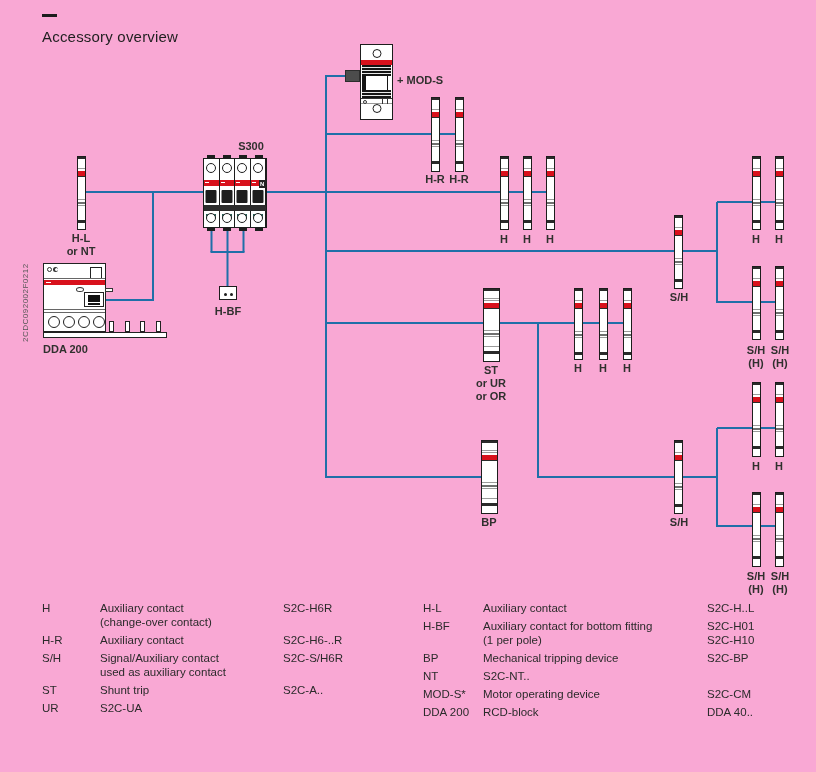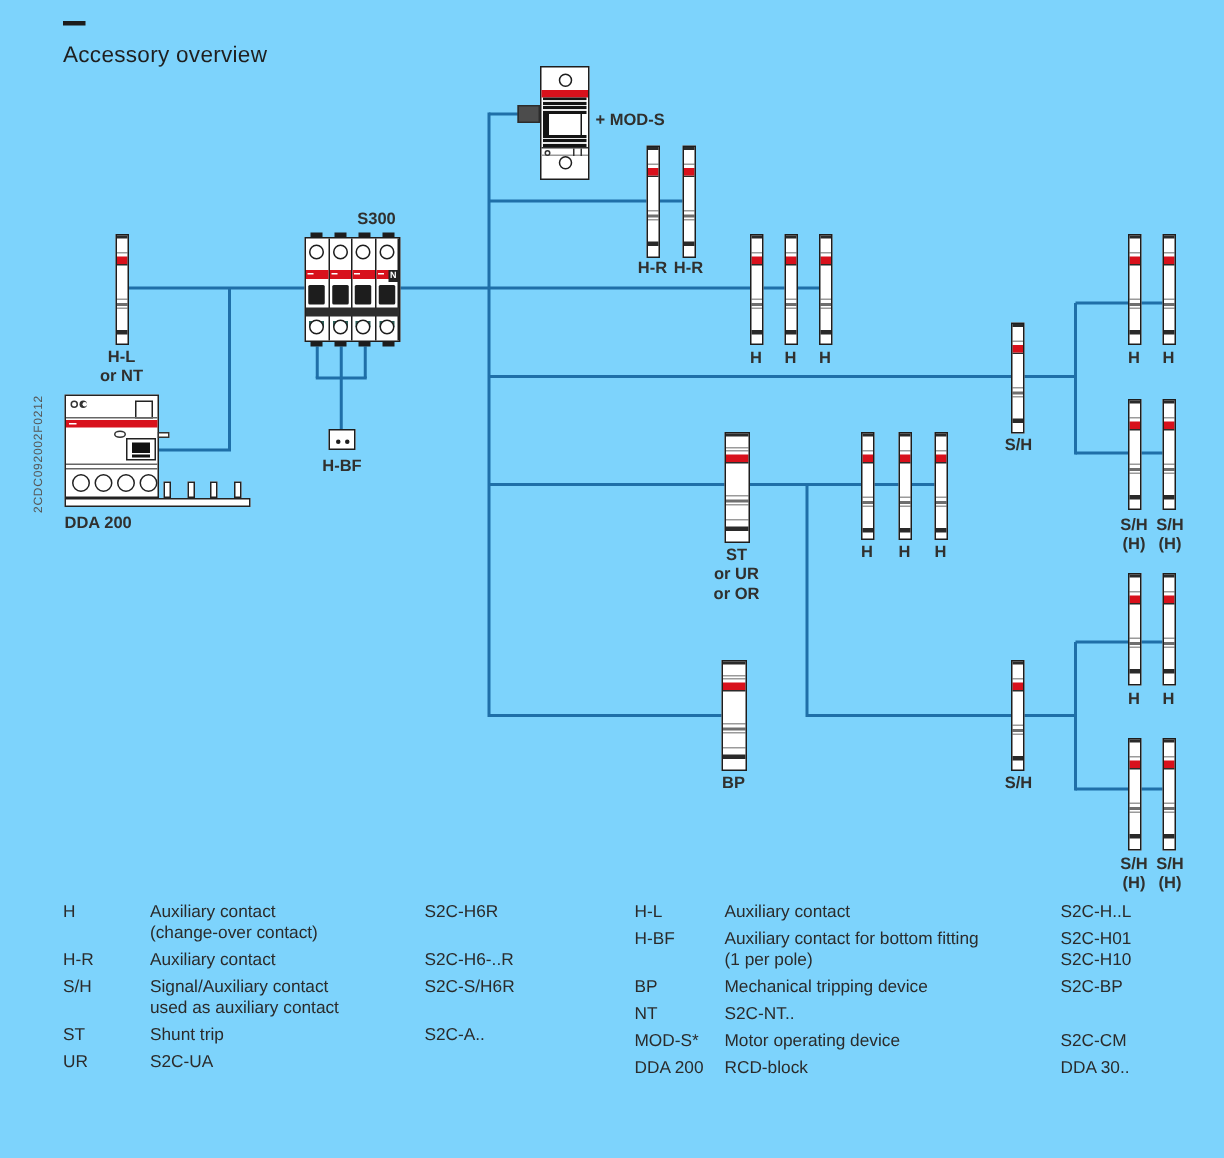"Accessory overview" #page { background: #7dd3fc -> #f9a8d4 }
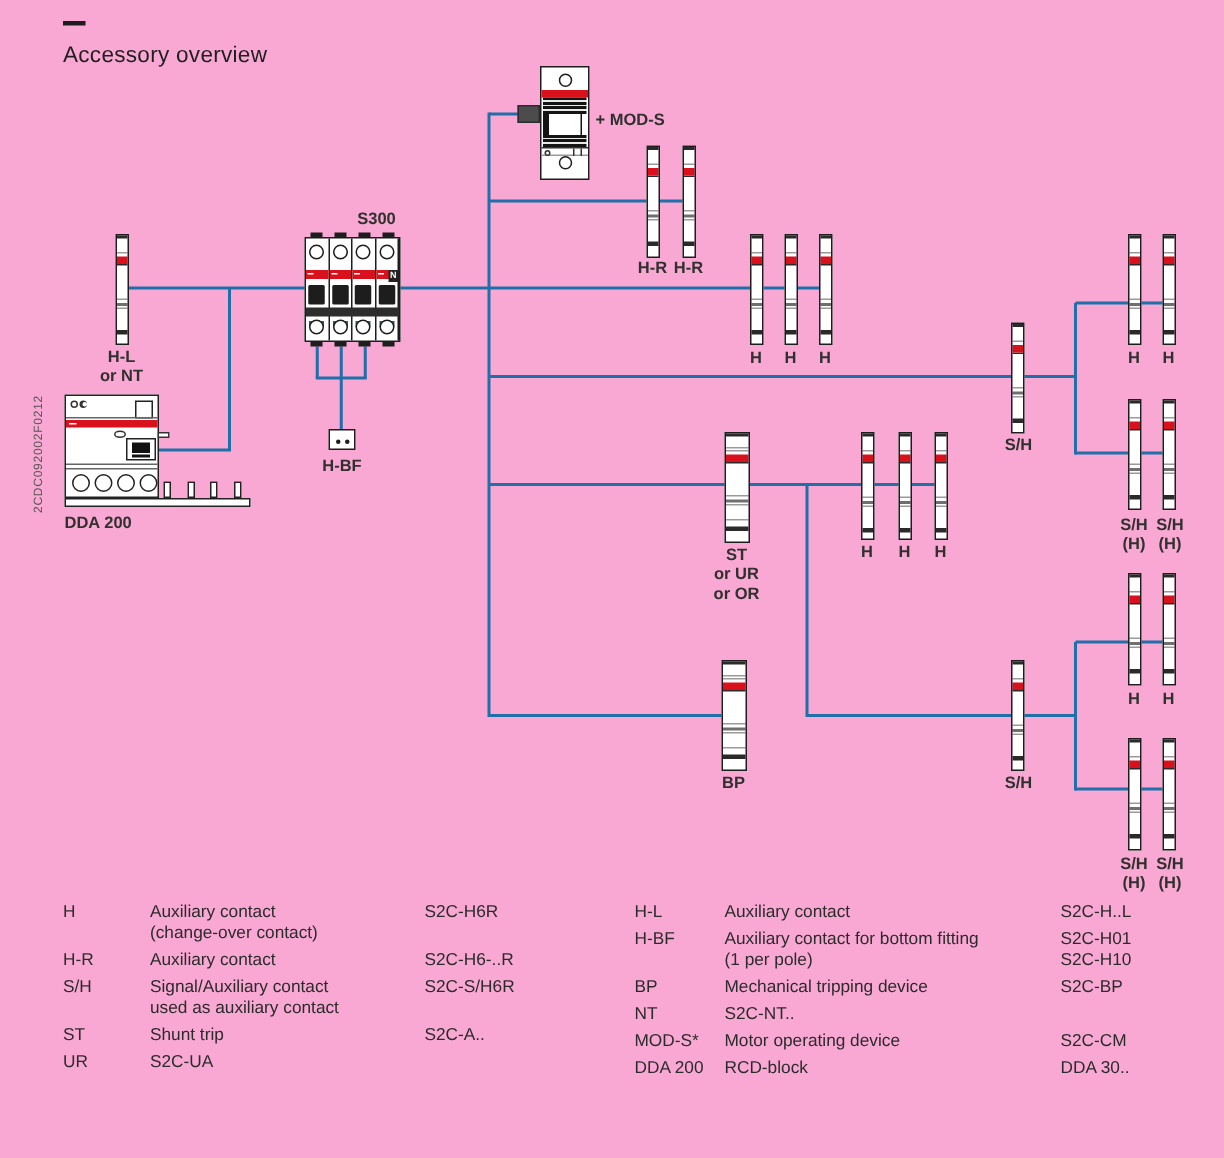"DDA 30.." div { text: 30 -> 40 }
